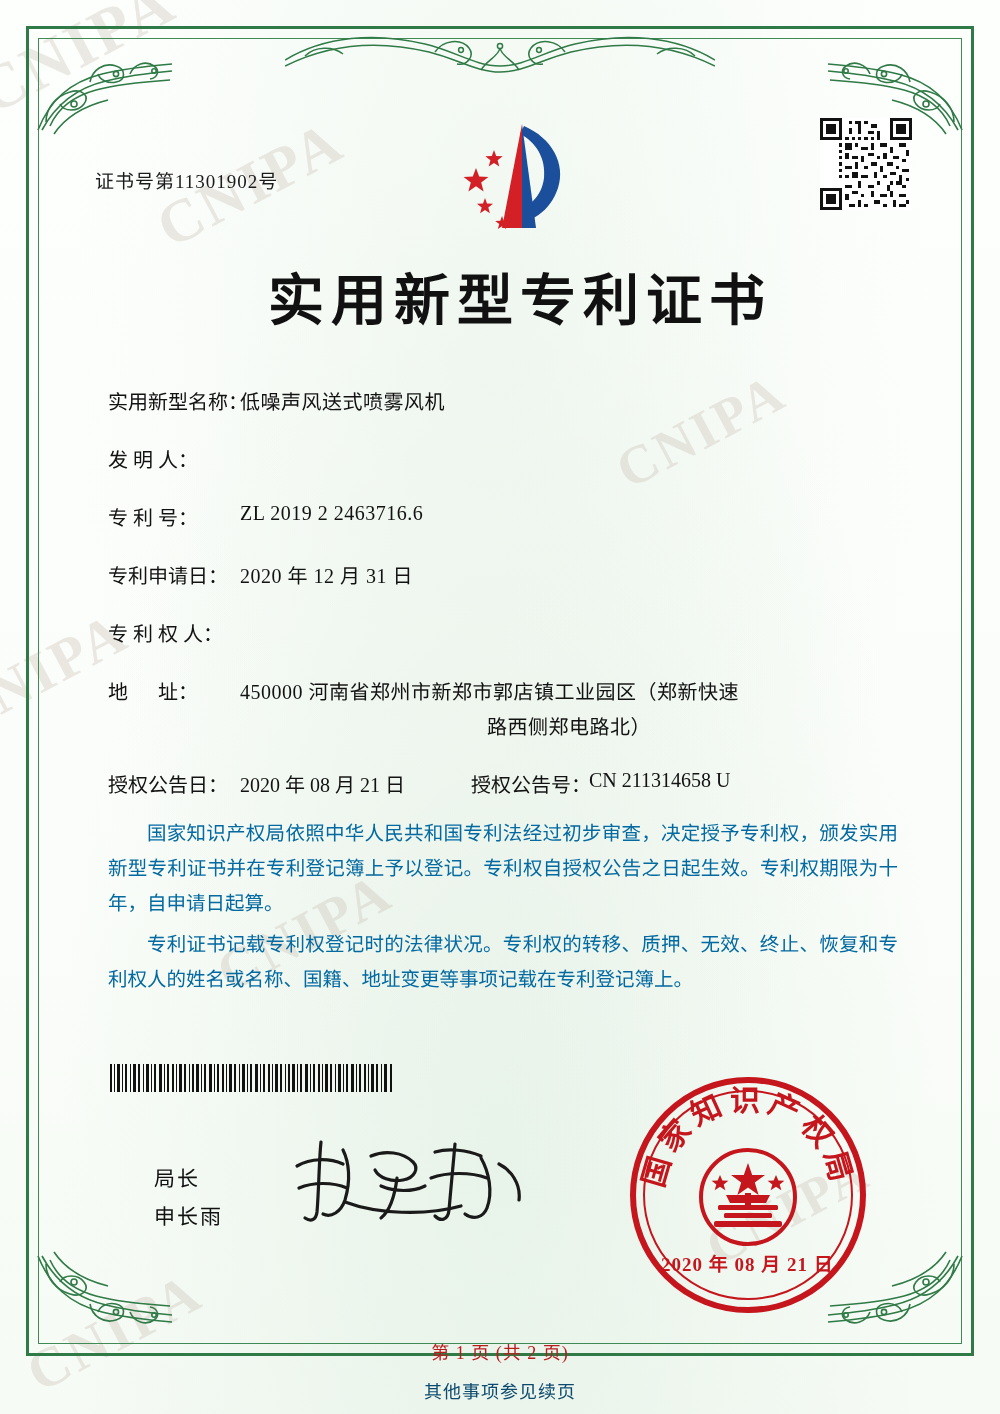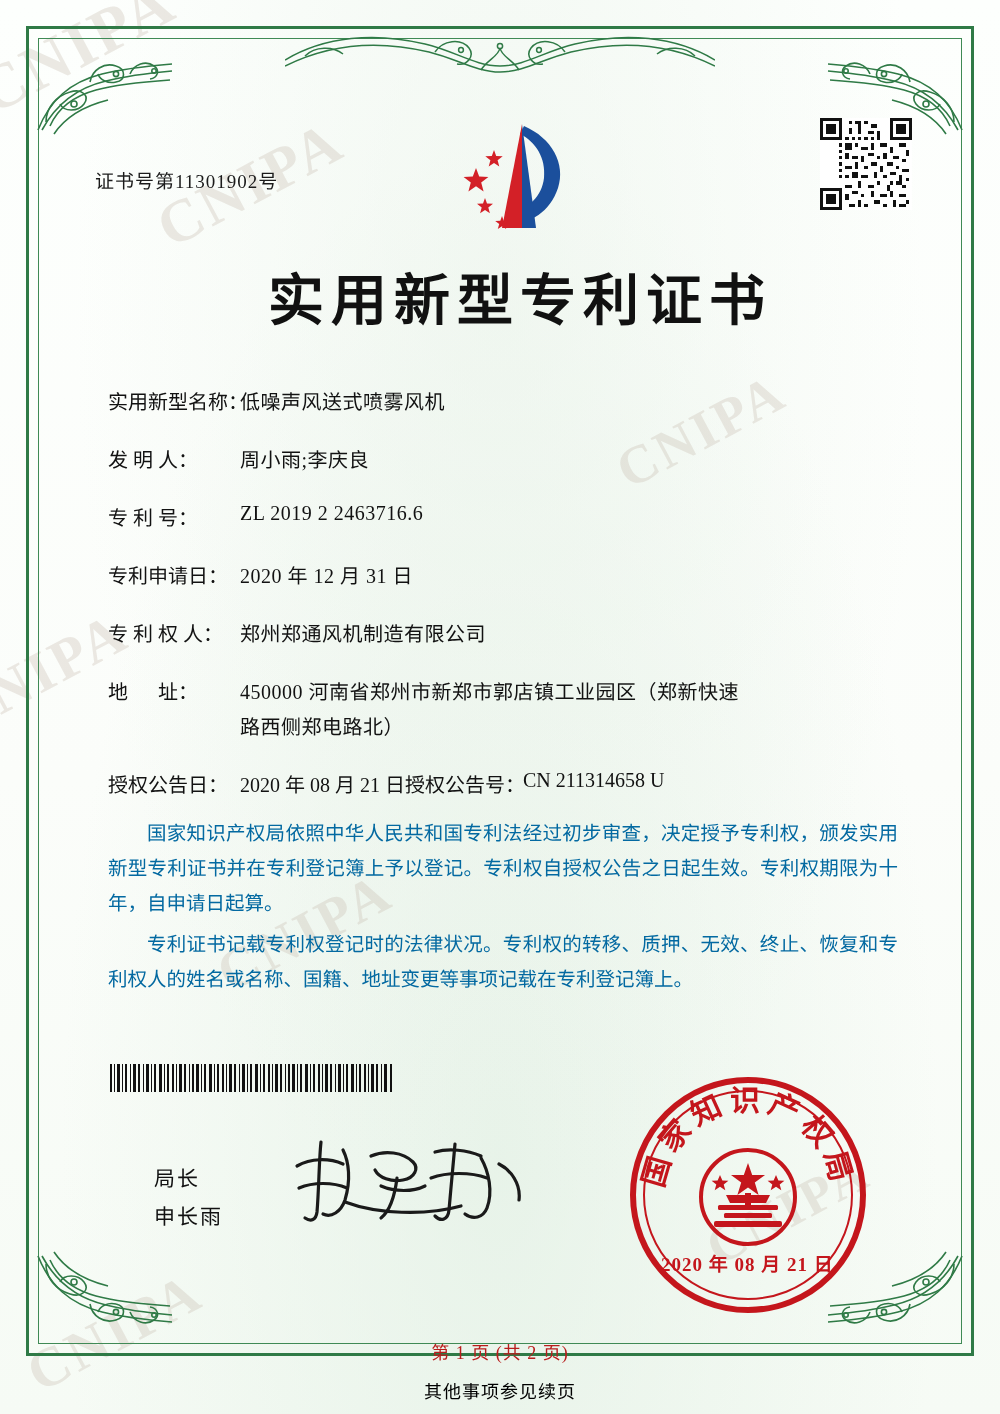"周小雨;李庆良" div.val { html: <div>周小雨;李庆良</div> -> none }
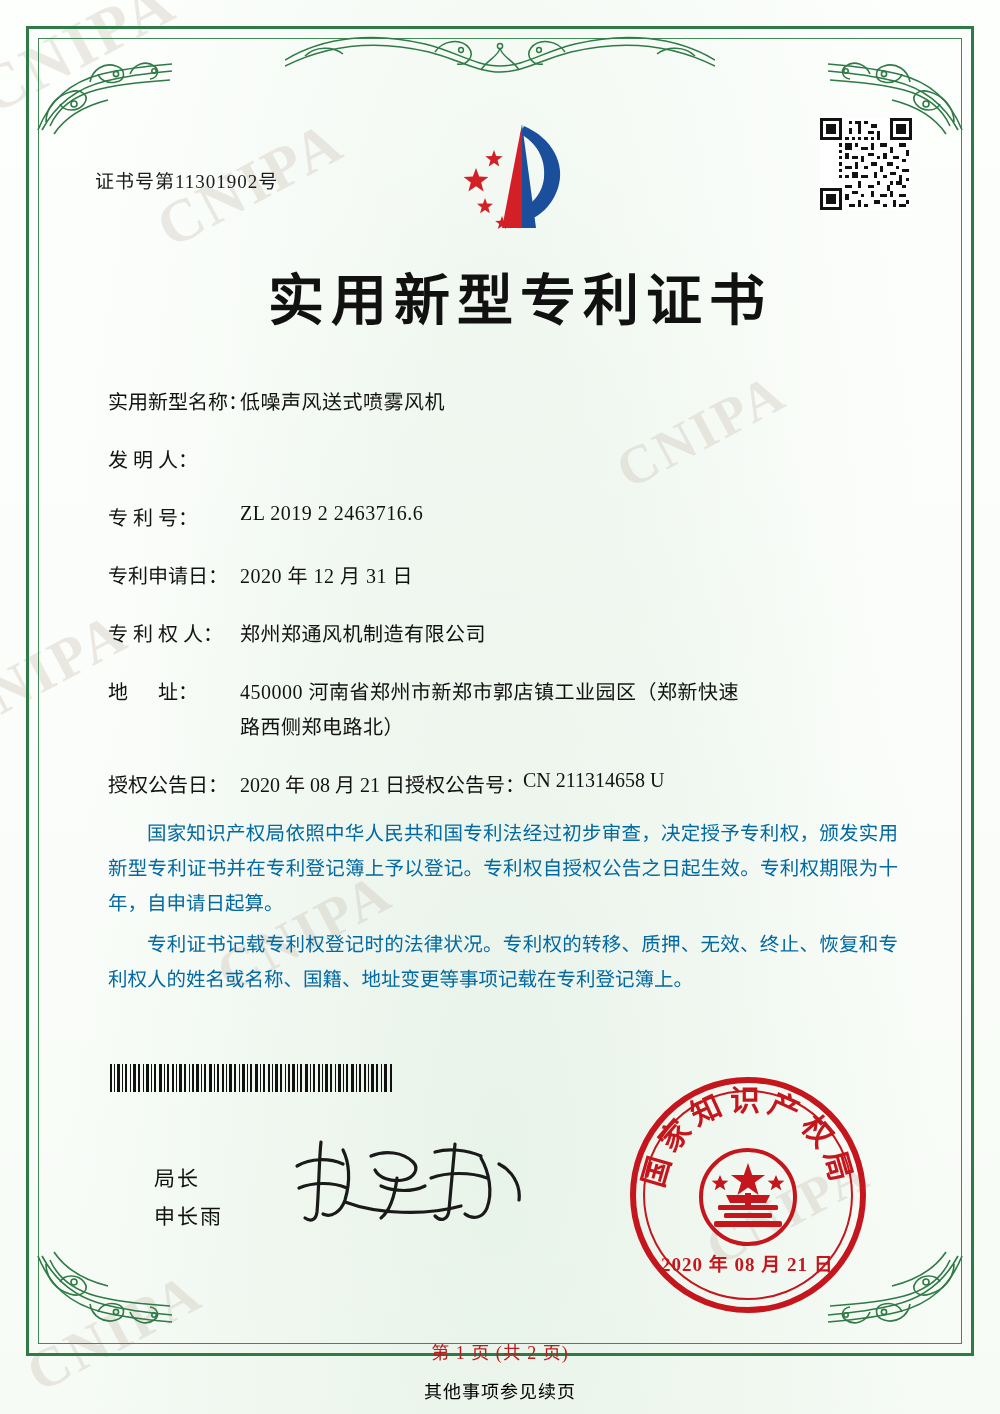"郑州郑通风机制造有限公司" div.val { html: <div>郑州郑通风机制造有限公司</div> -> none }
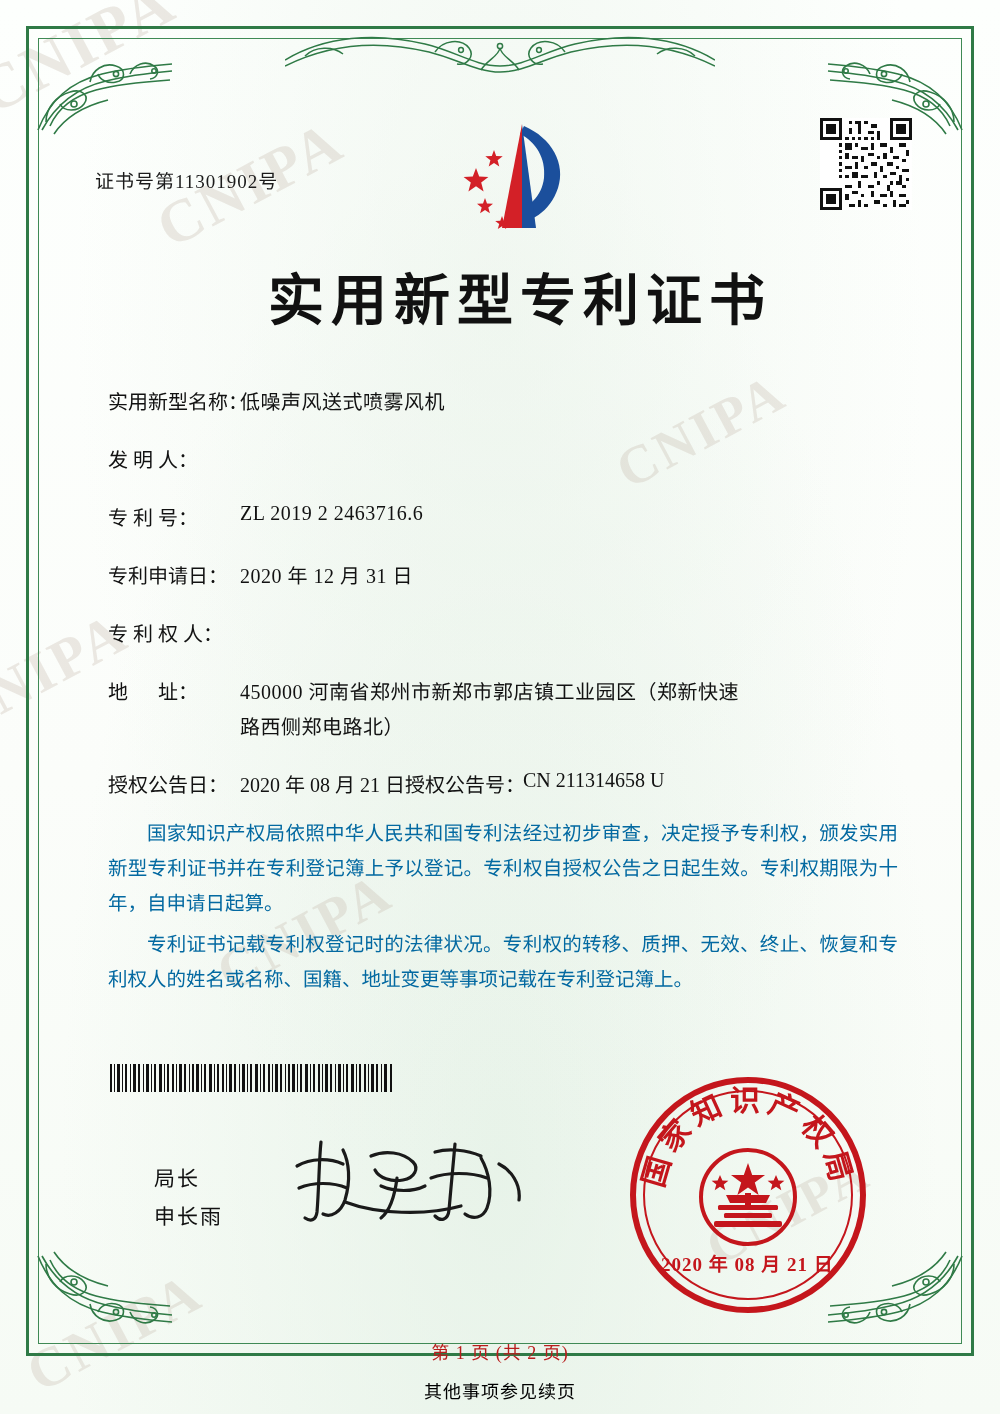"路西侧郑电路北）" .row .val .cont { text-align: none -> center }
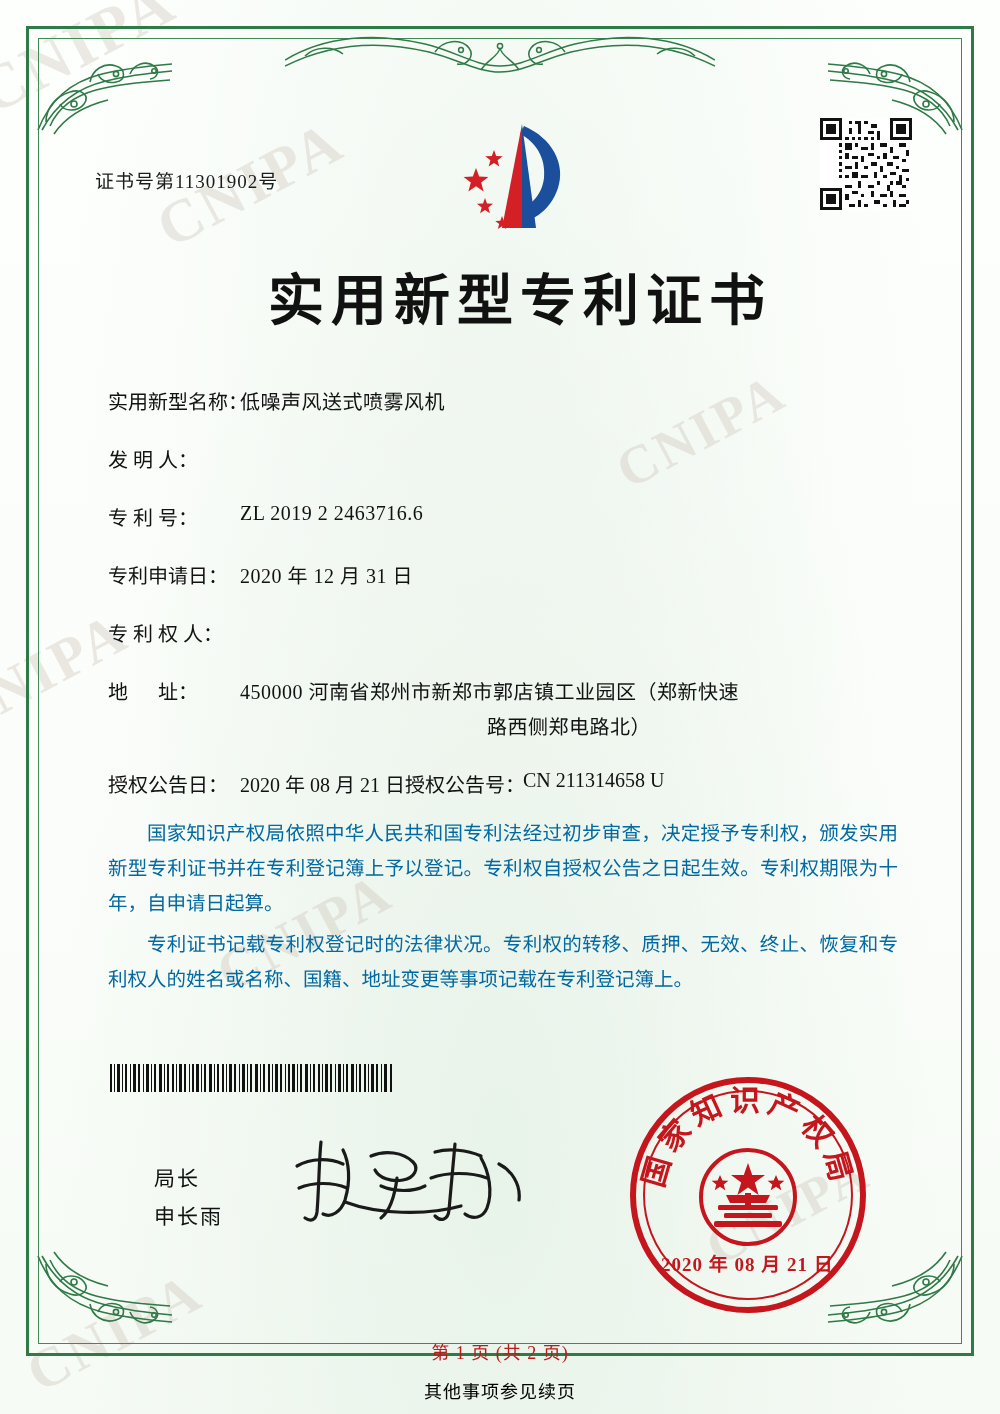"授权公告号：" .row.two-col .right { margin-left: none -> 66px }
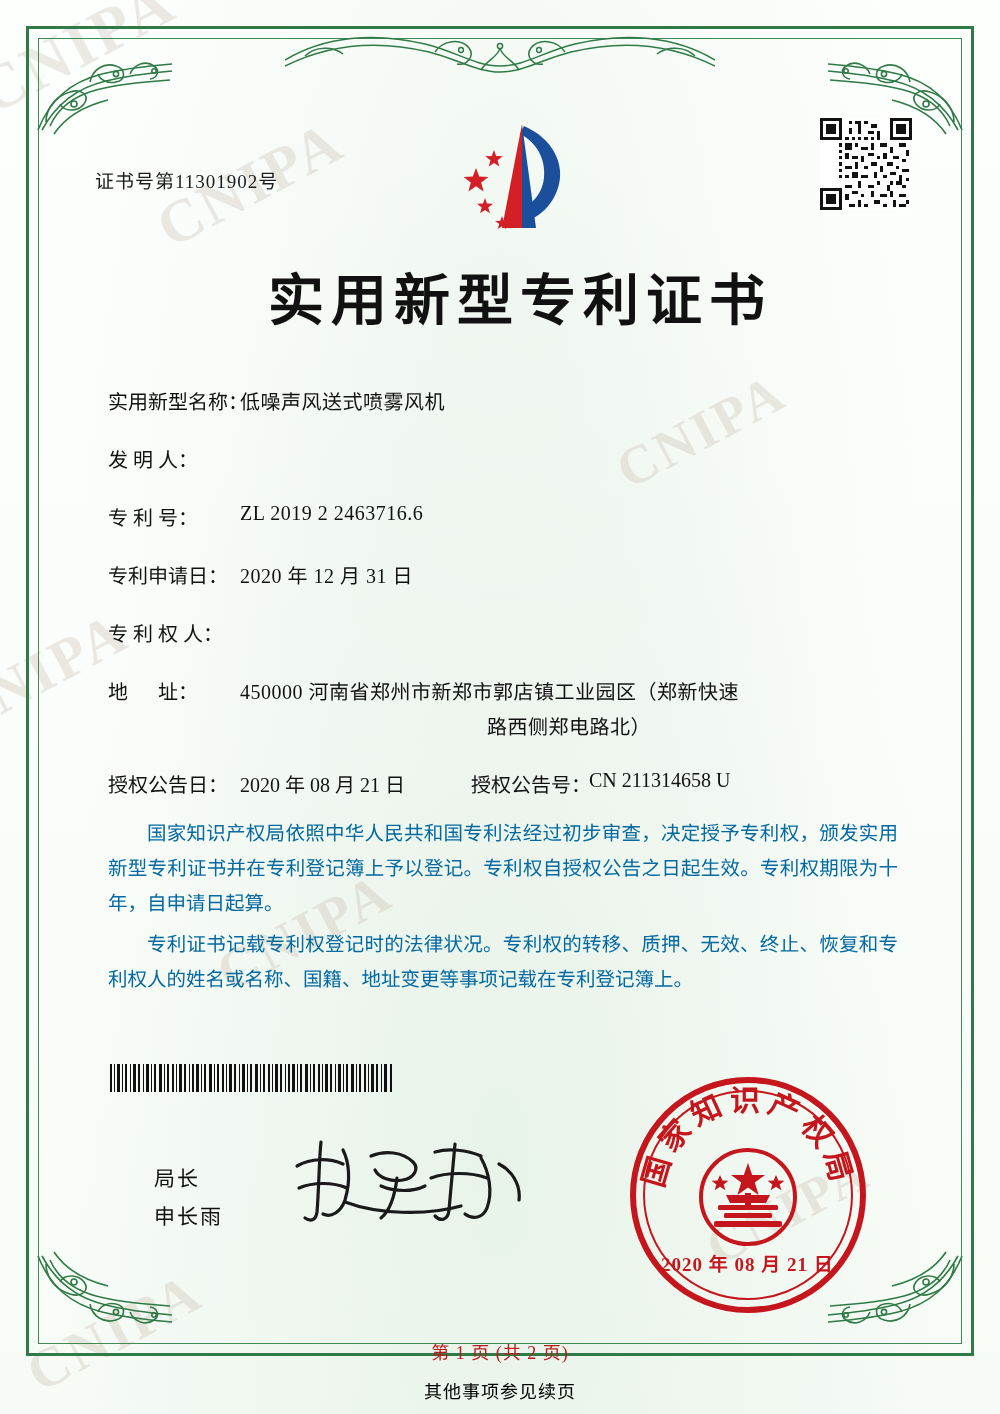"其他事项参见续页" .foot-note { color: #000000 -> #0c4a6e }
